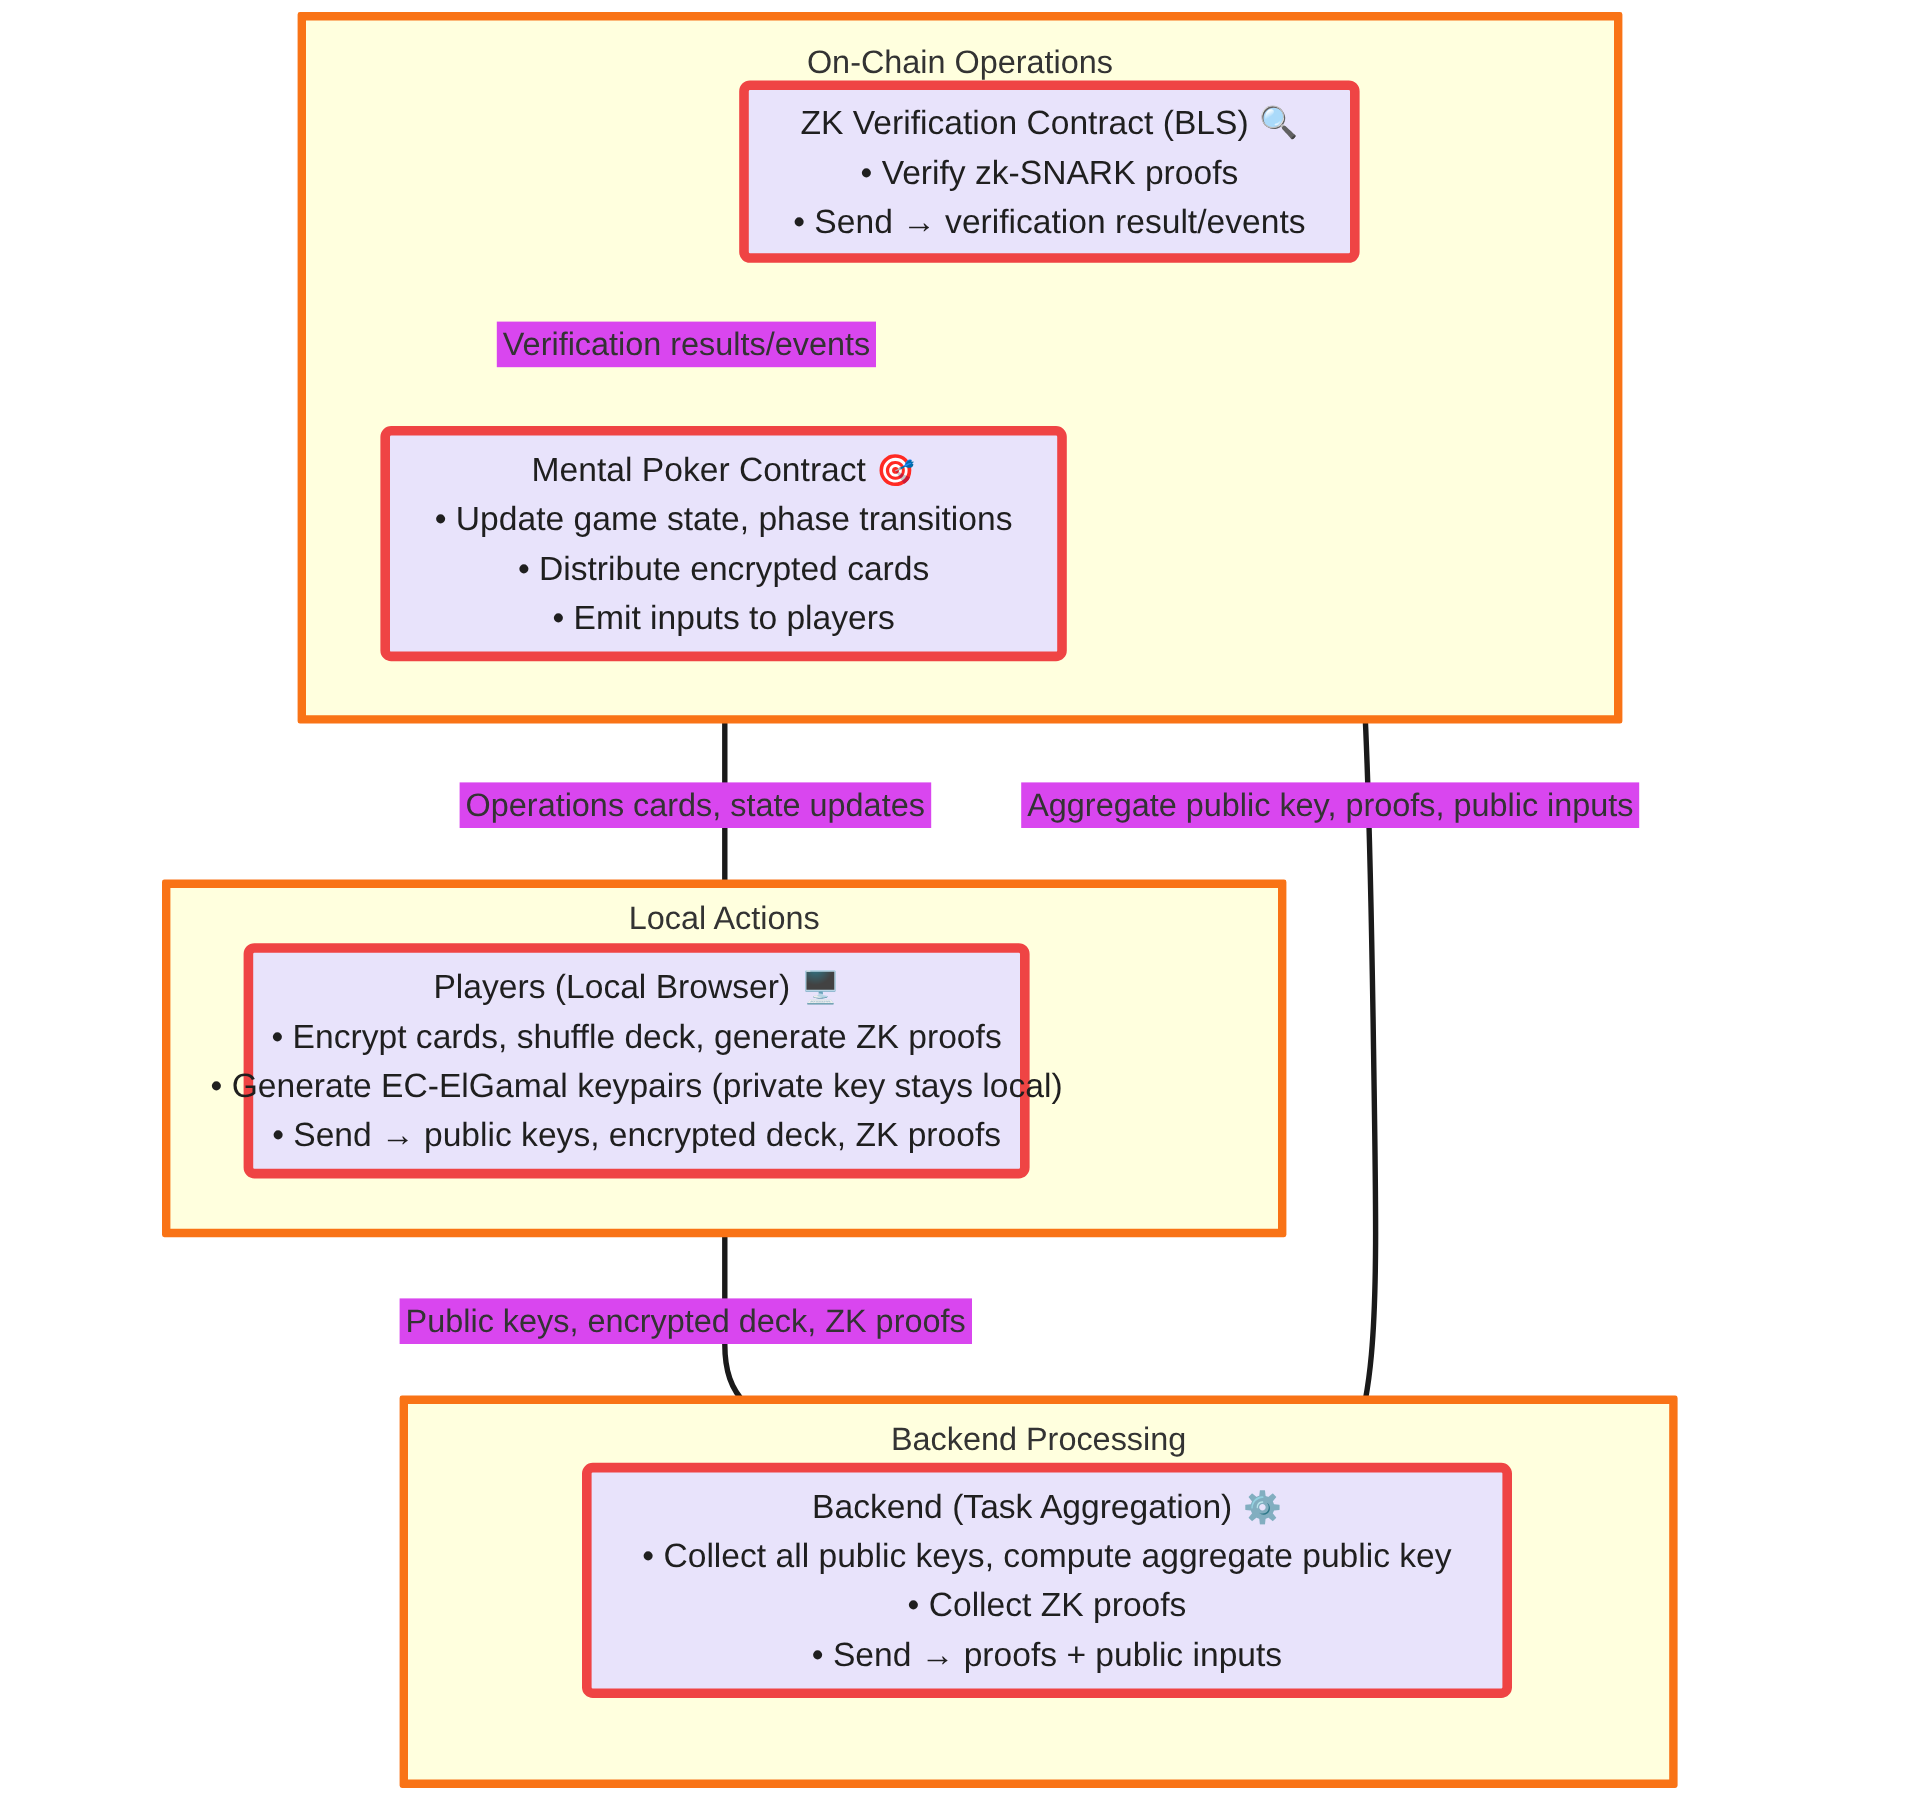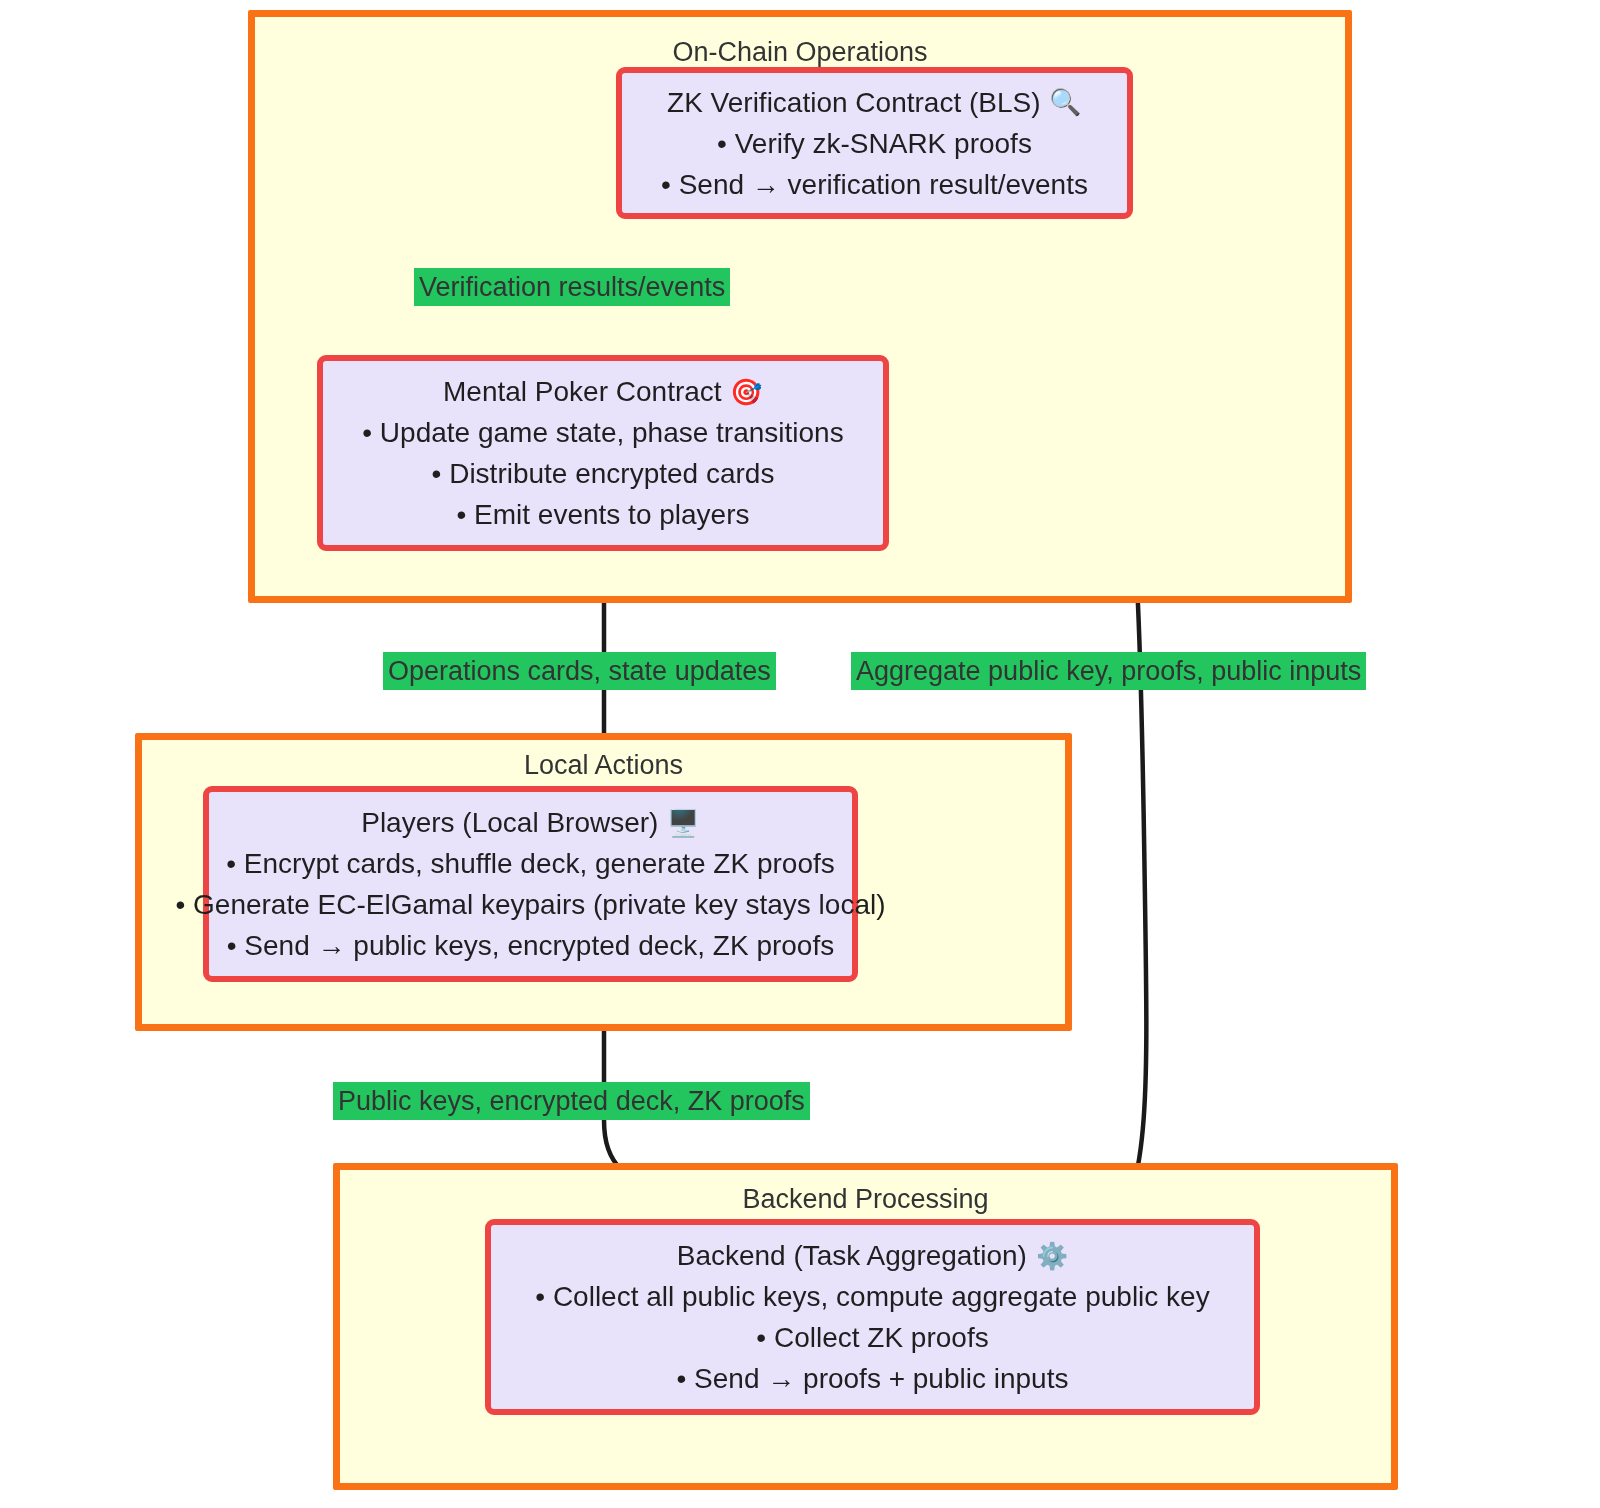"ZK Verification Contract (BLS)" .node { border: 6px solid #ef4444 -> 8px solid #ef4444 }
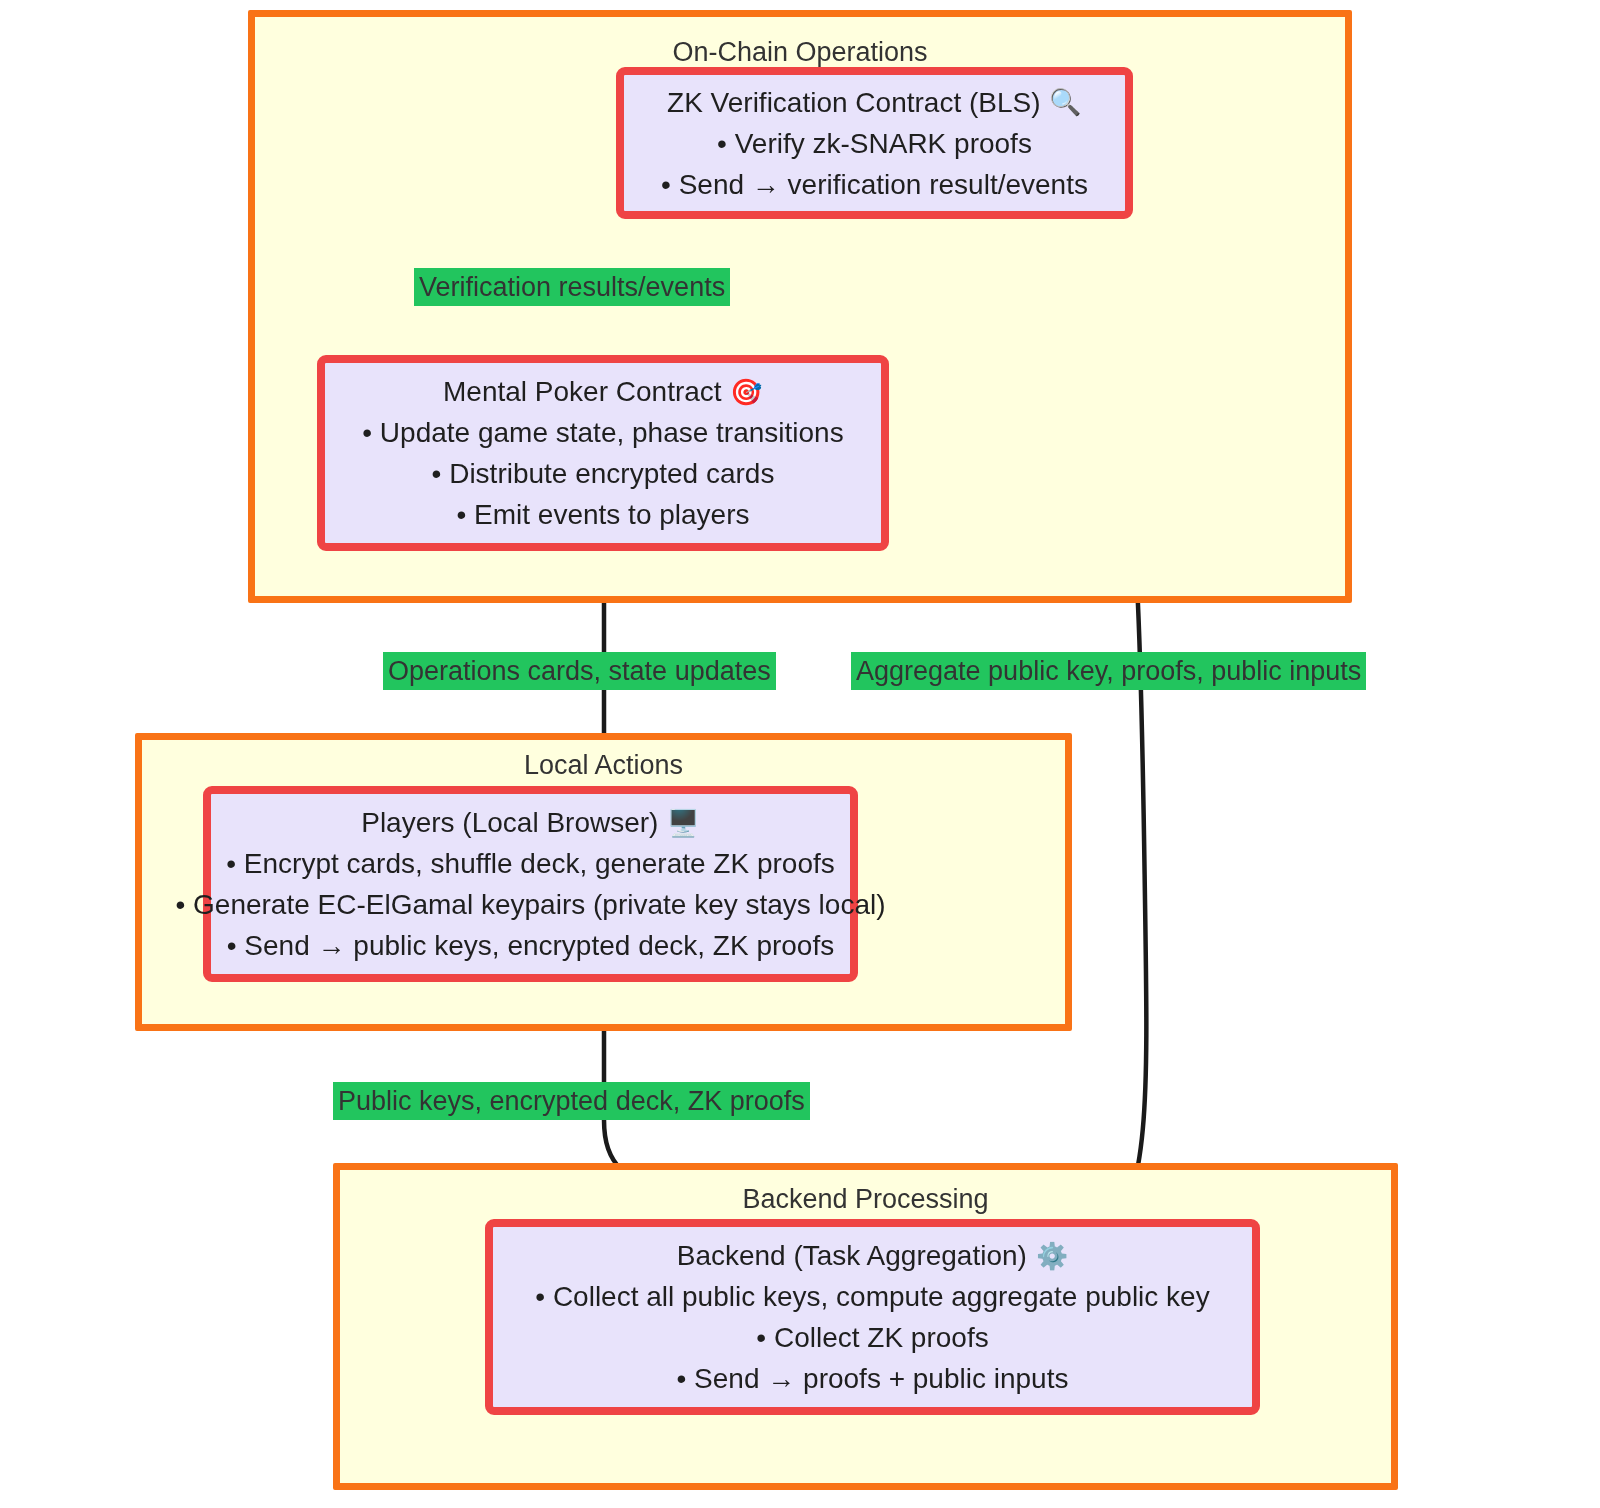"Verification results/events" .edge-label { background: #22c55e -> #d946ef }
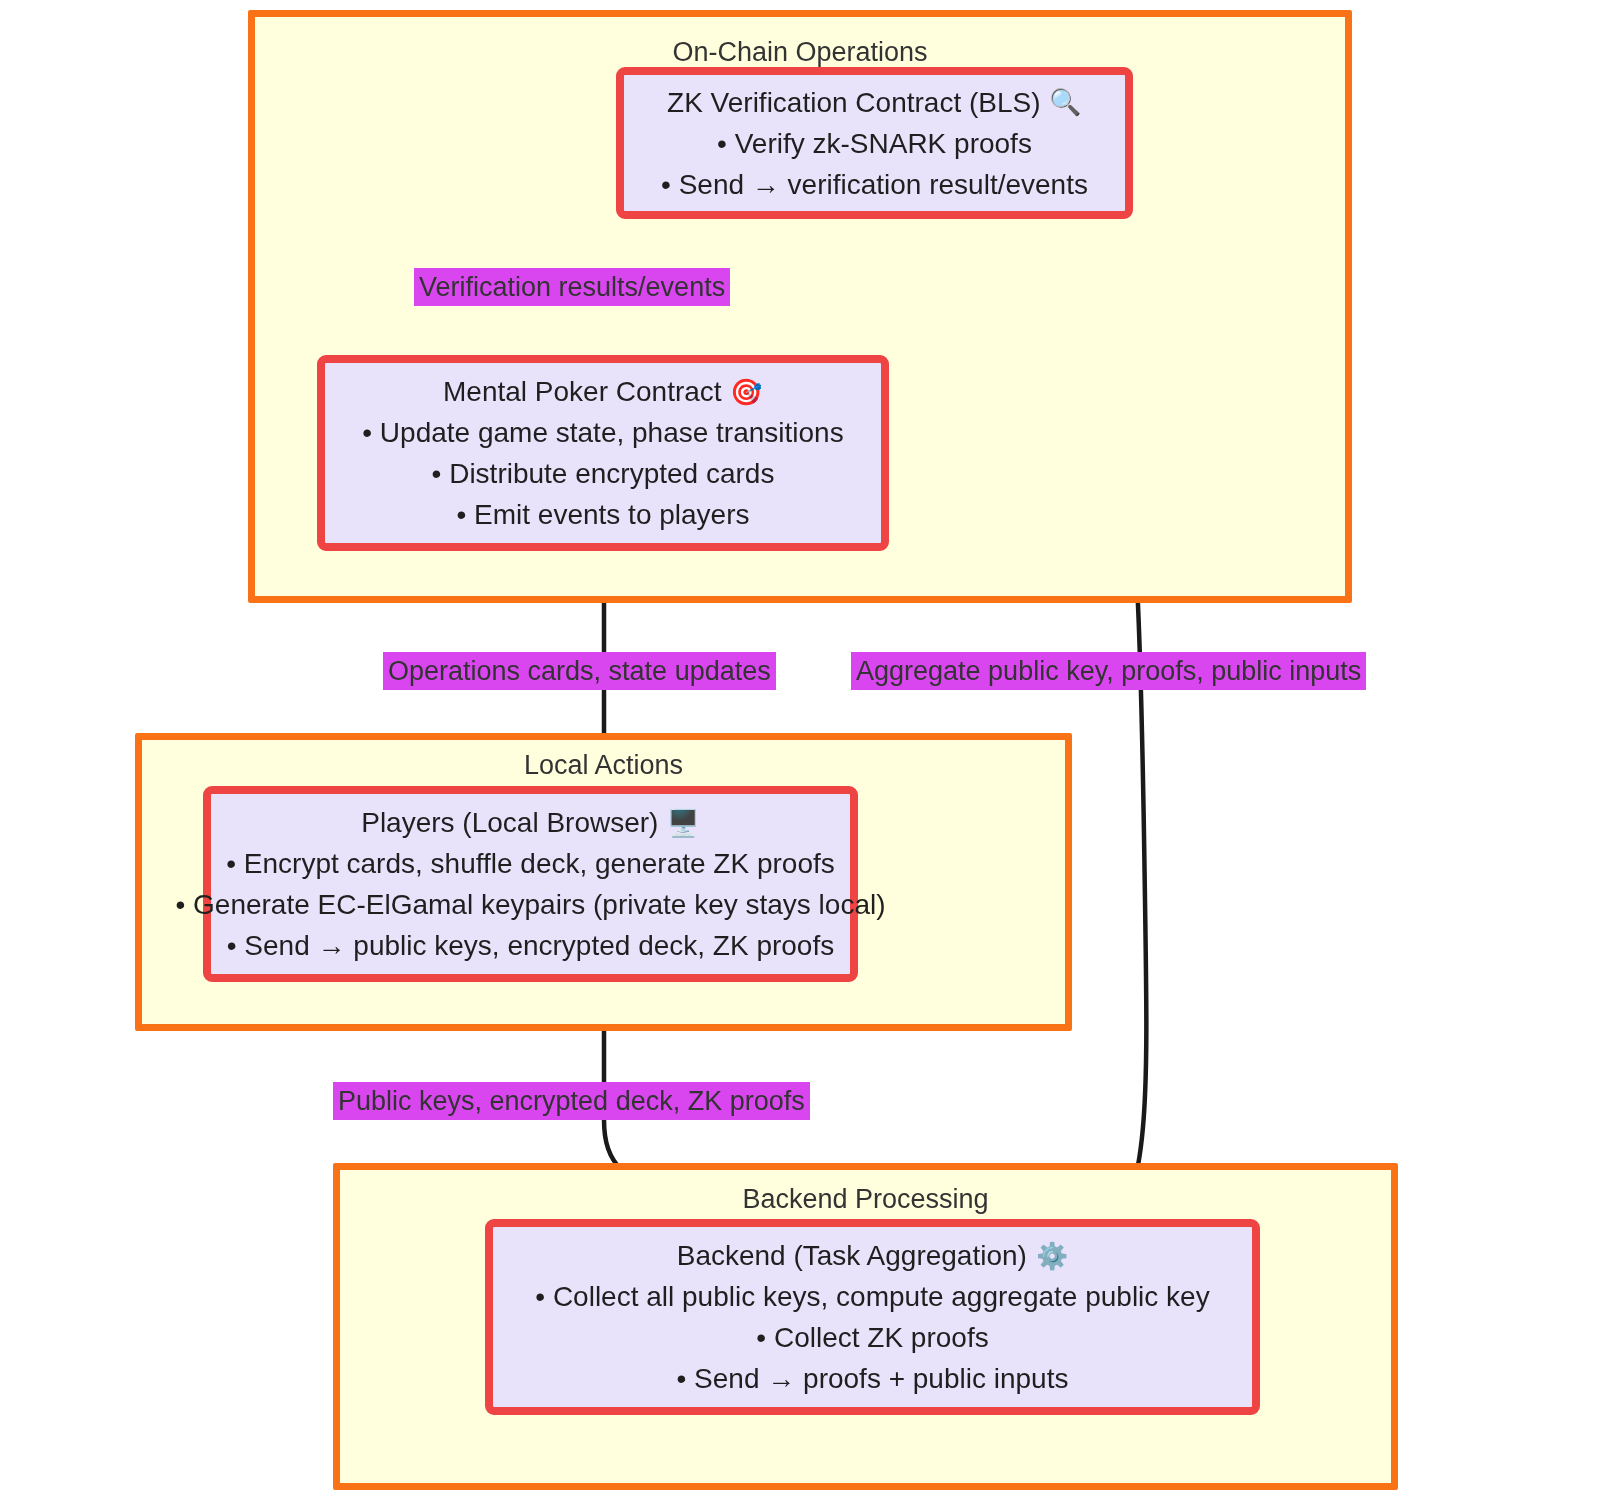"• Emit events to players" div.node-line { text: events -> inputs }
